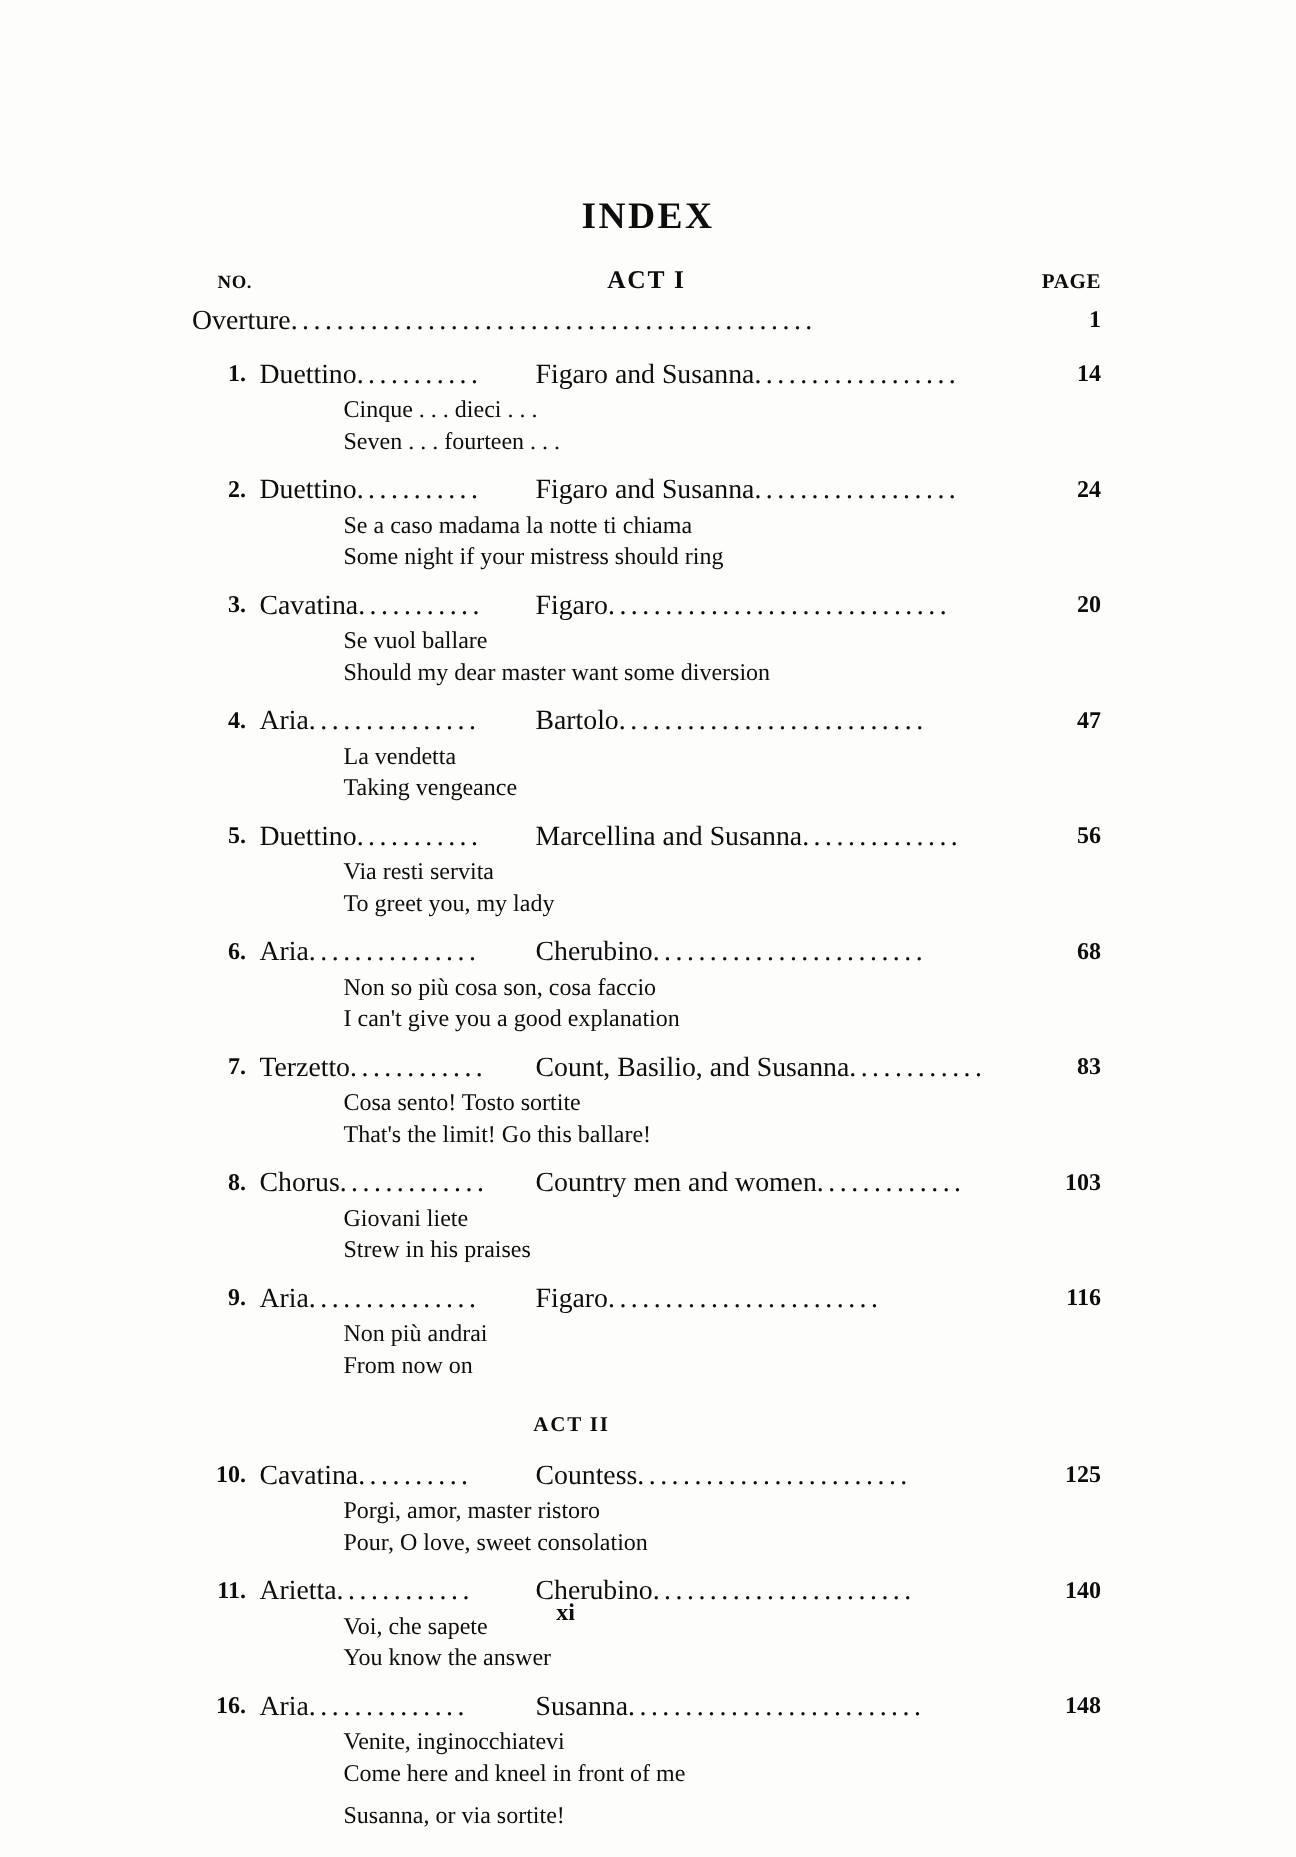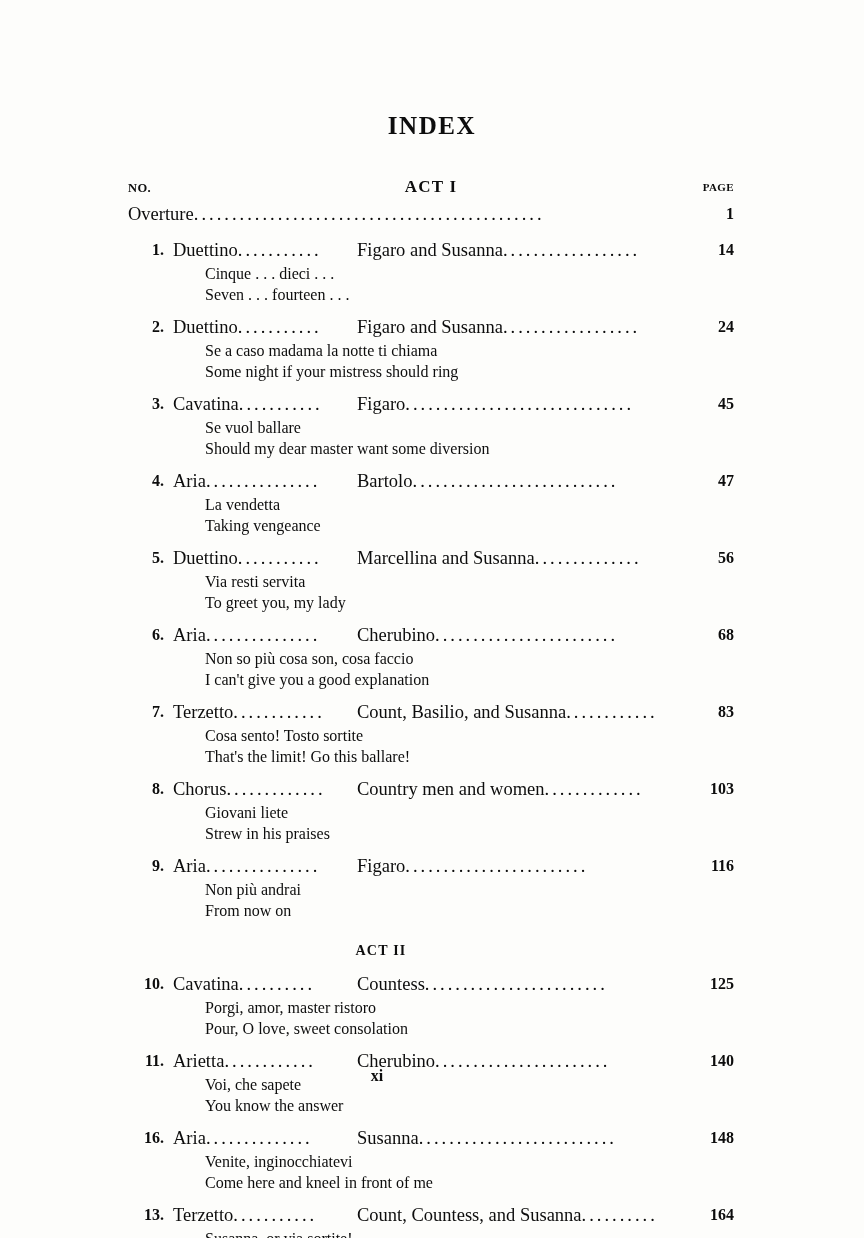"INDEX" .index-title { top: 112px -> 131px }
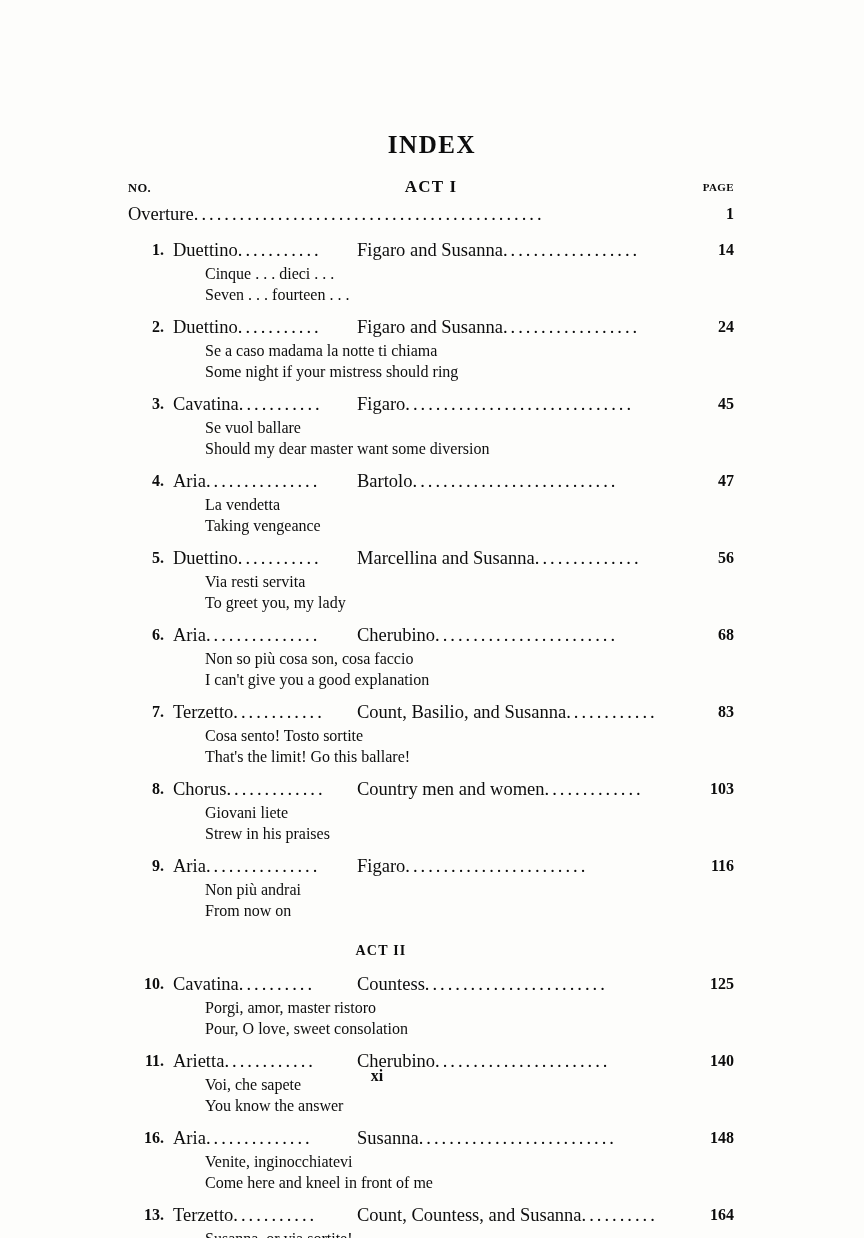"NO." .col-head .no { left: 0 -> 17px }
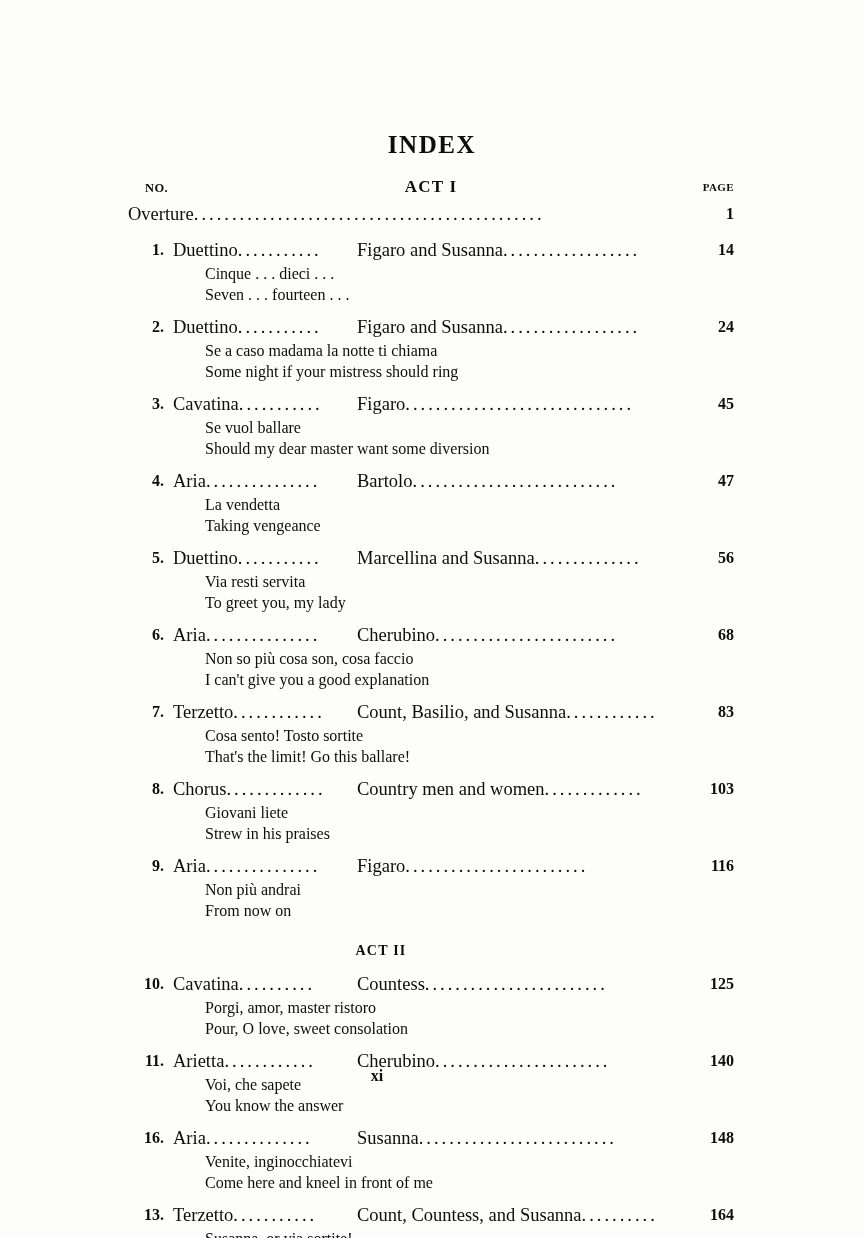"PAGE" .col-head .pg { font-size: 11px -> 14px }
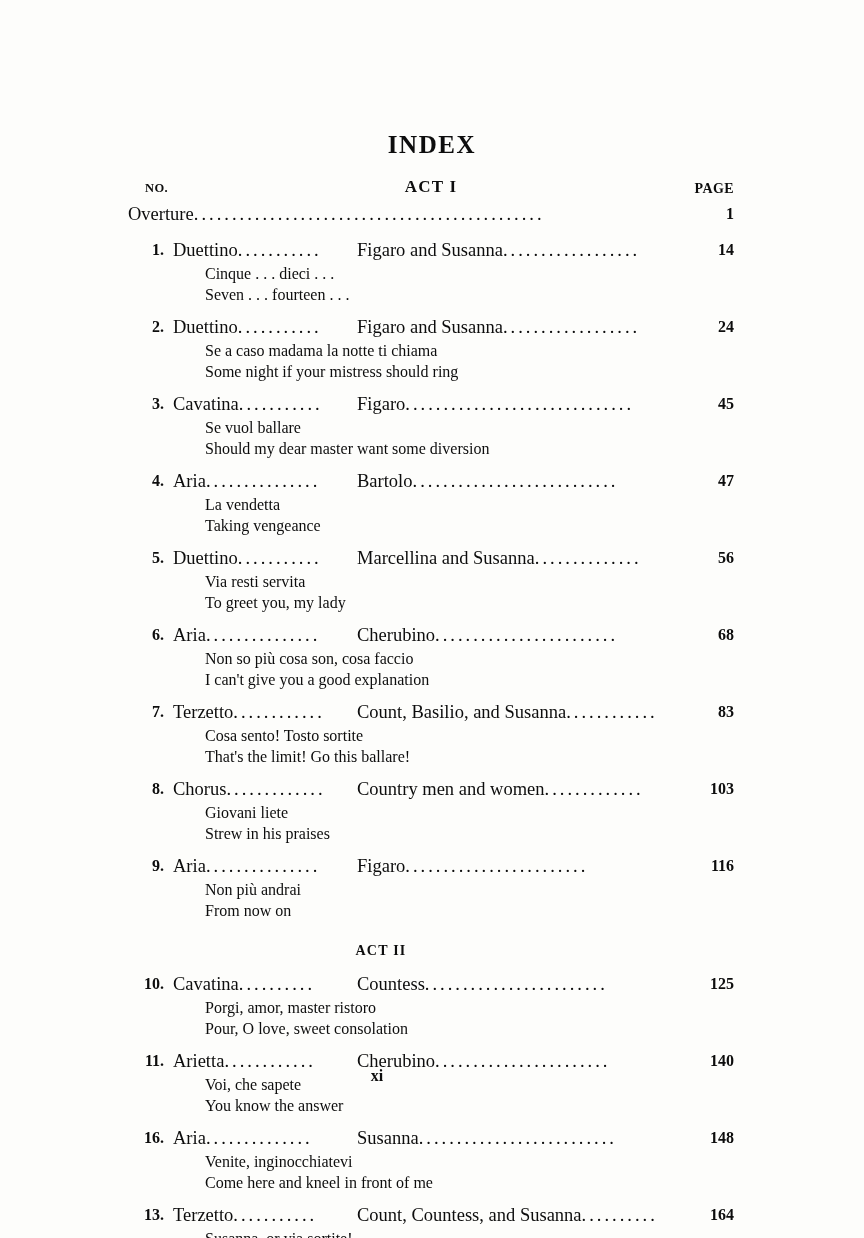"Cinque . . . dieci" .lyrics { margin-left: 77px -> 101px }
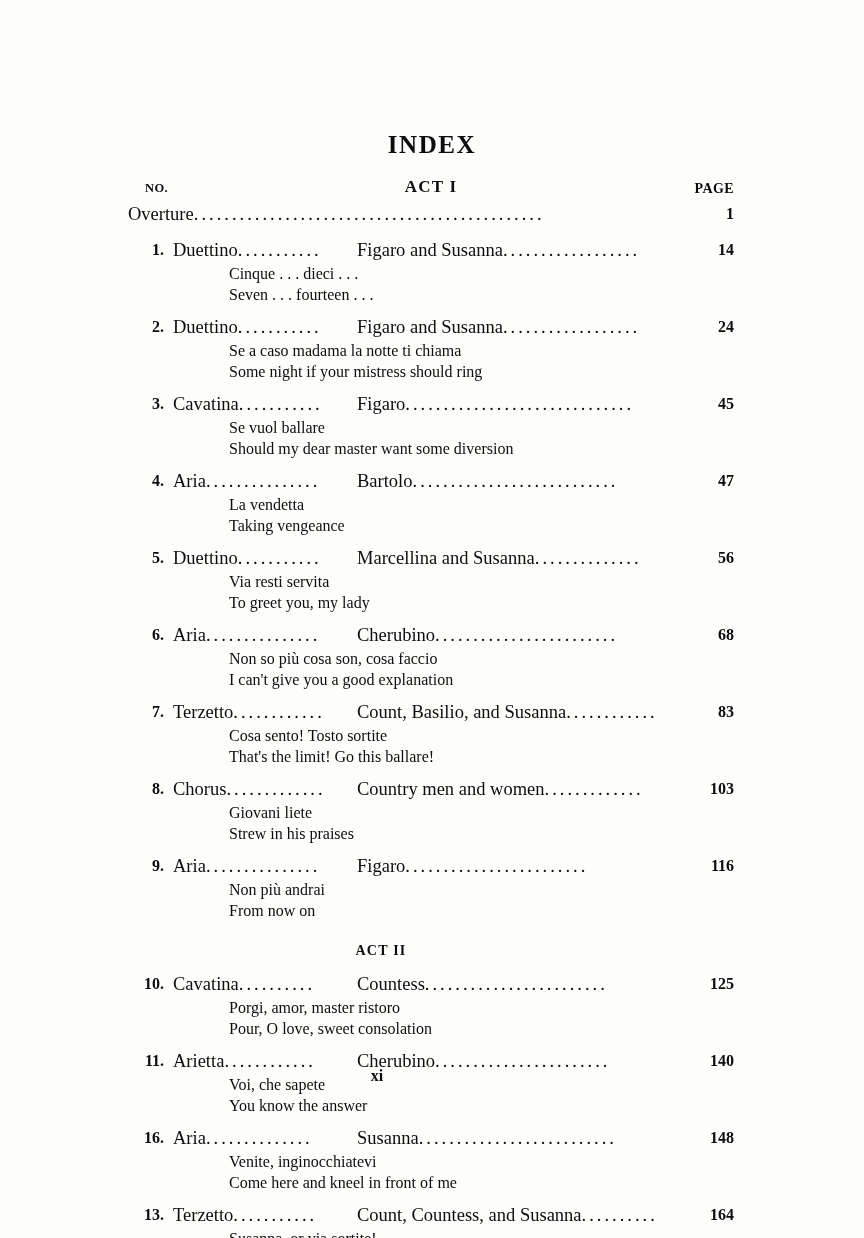"45" span.page-no { text: 45 -> 20 }
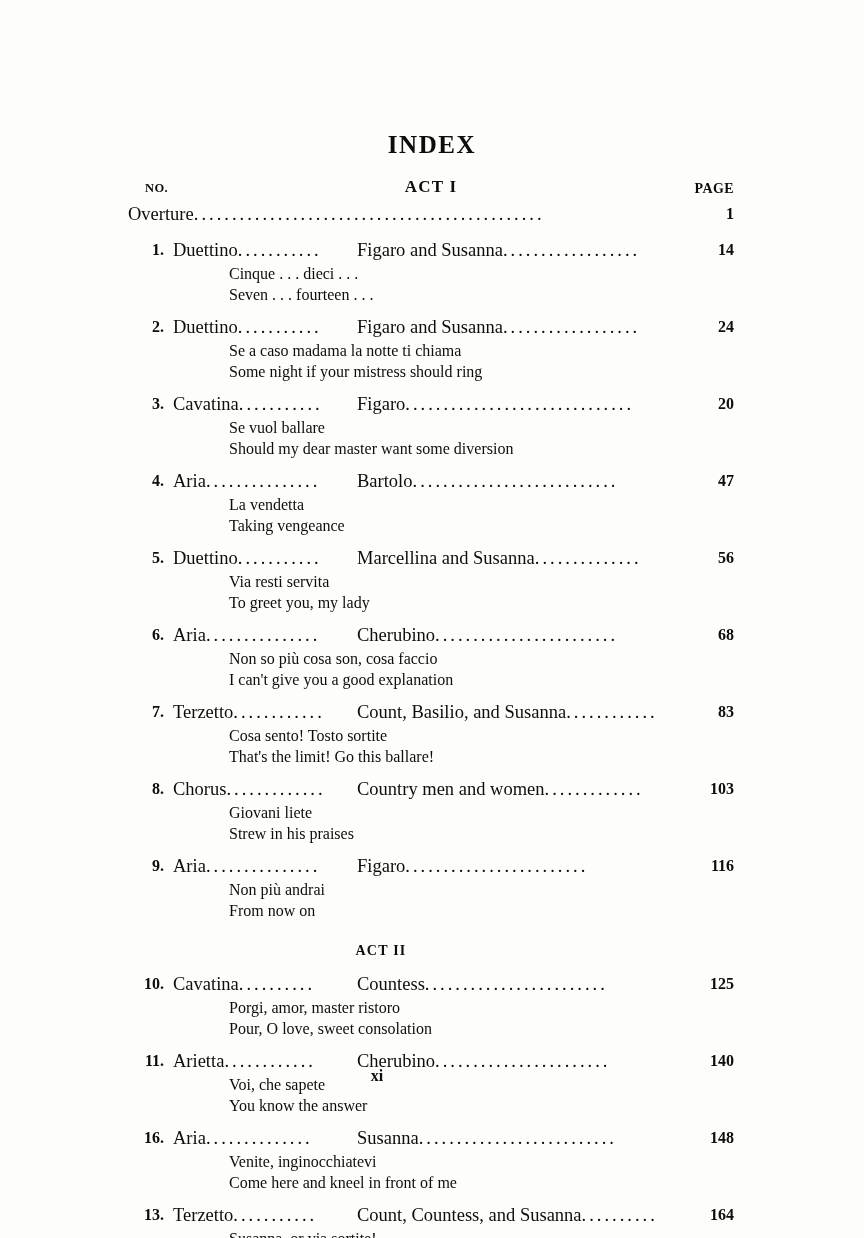"13." div.row { html: <div> <span>13.</span> <span>Terzetto<span>...........</span></span> <span>Count, Countess, and Susanna<span>..........</span></span> <span>164</span> </div> -> none }
